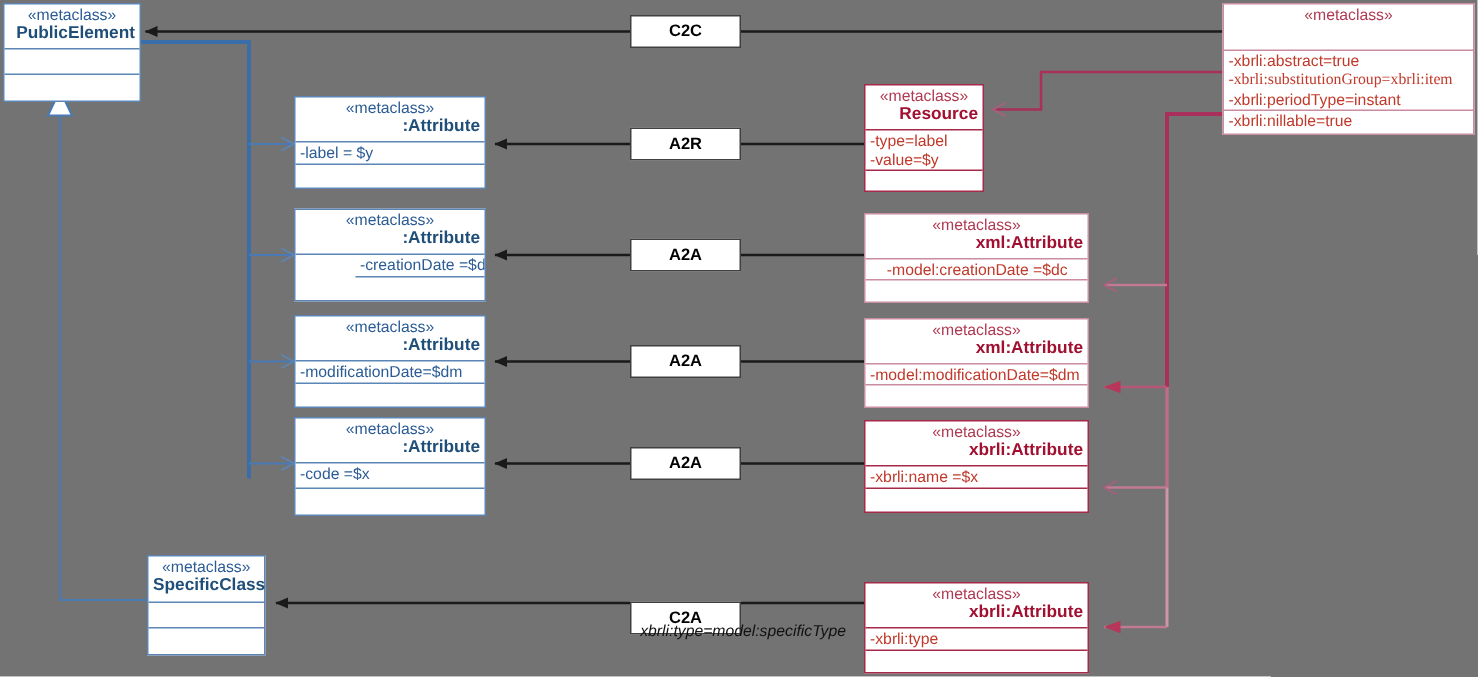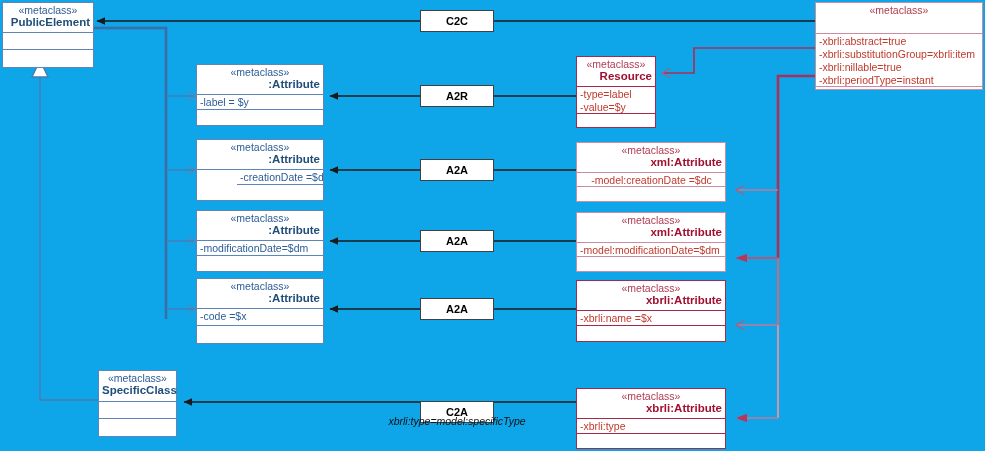"«metaclass»" #canvas { background: #0ea5e9 -> #737373 }
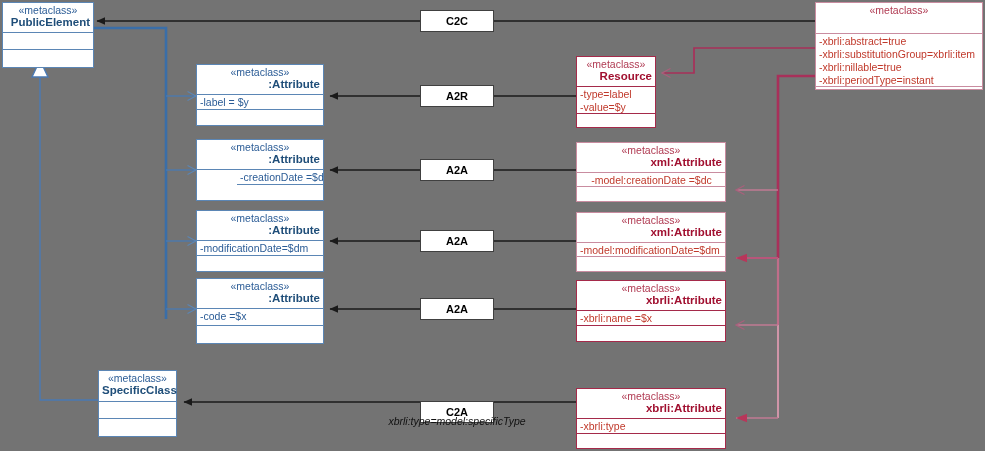"-xbrli:substitutionGroup=xbrli:item" div.comp { font-family: none -> Liberation Serif, serif }
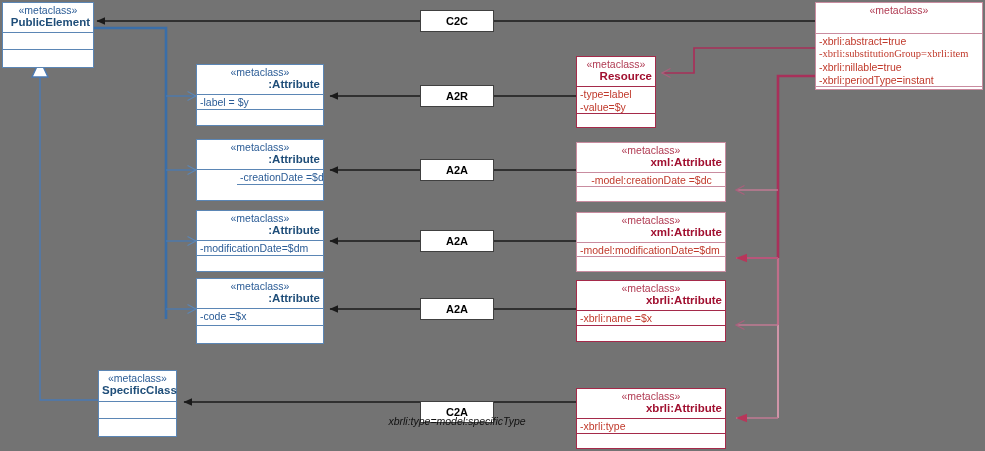"-xbrli:nillable=true" div.comp { order: before "-xbrli:periodType=instant" -> after "-xbrli:periodType=instant" }
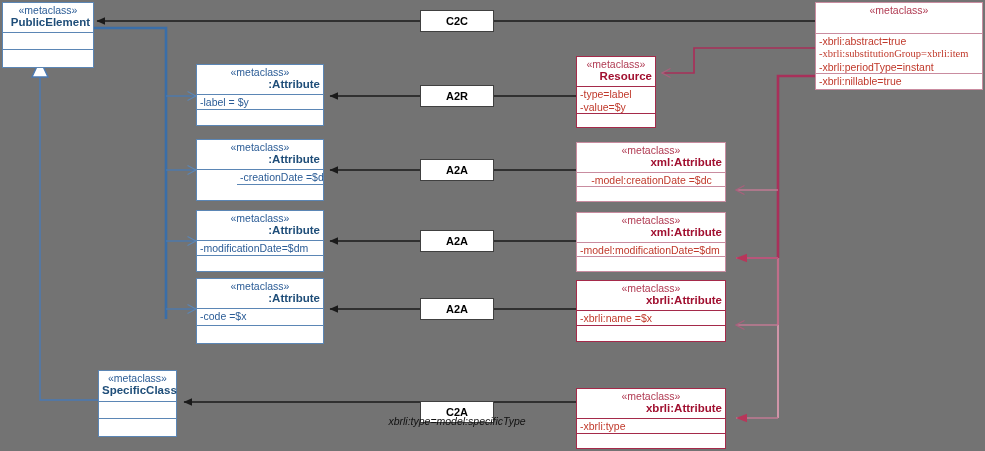"xbrli:type=model:specificType" .edgecaption { text-align: center -> right }
